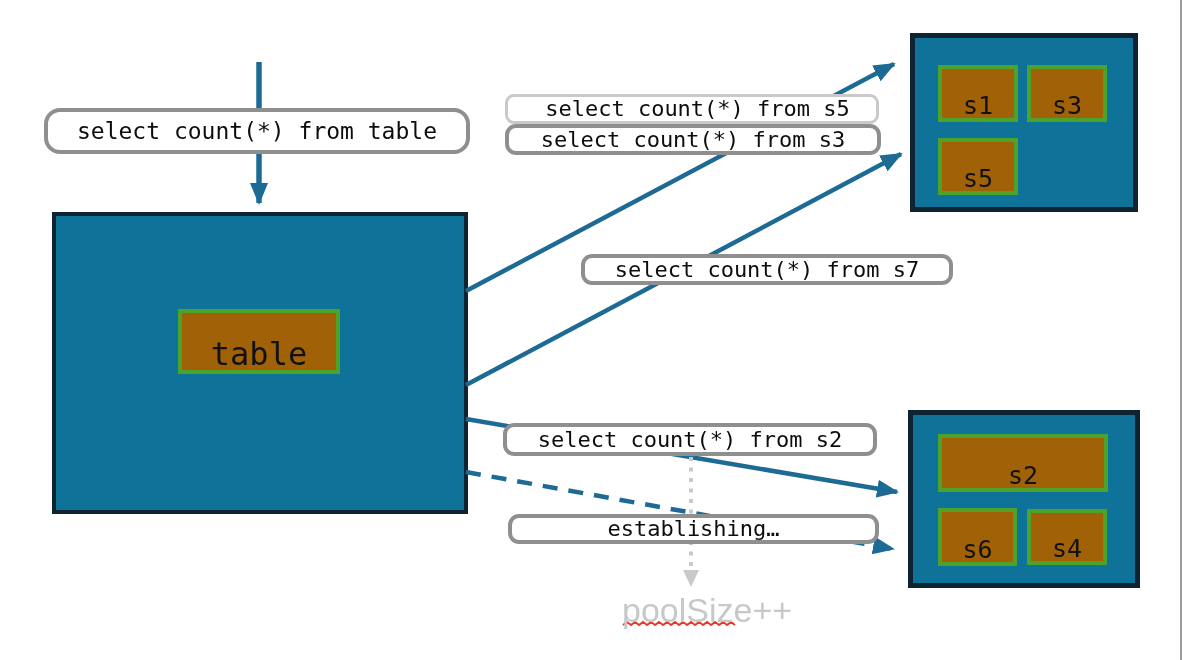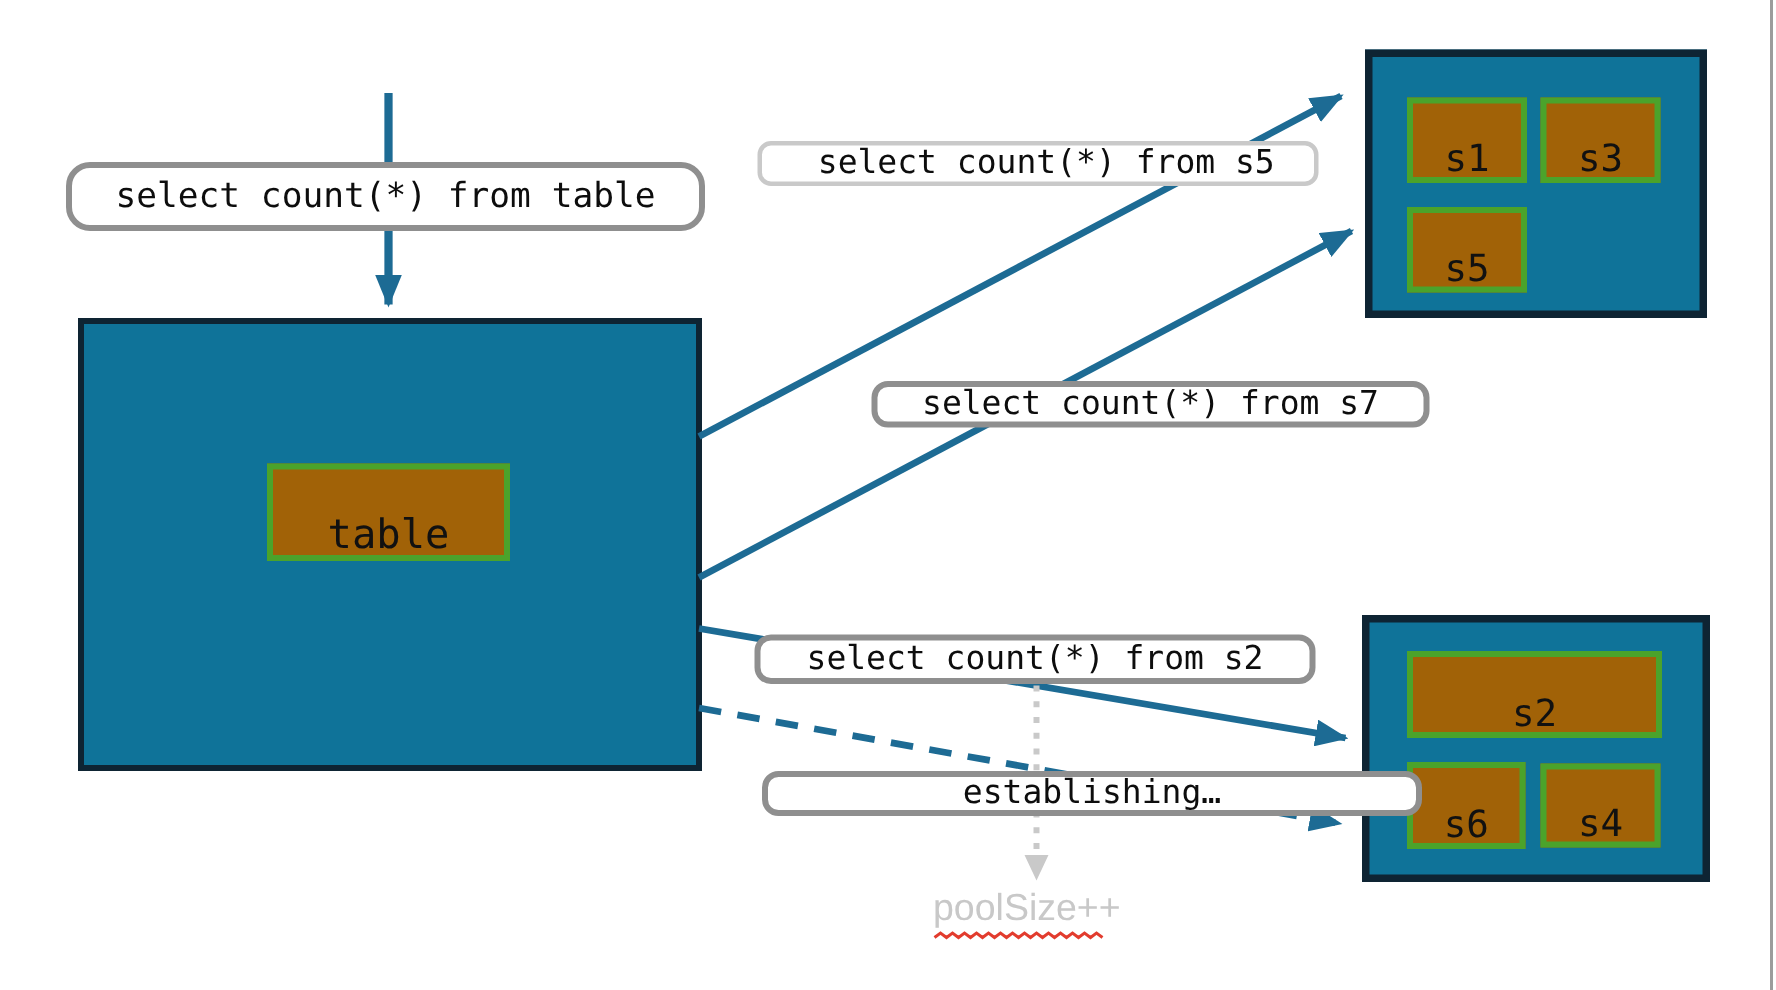"select count(*) from s3" div.abs { html: none -> <div> <span>select count(*) from s3</span> </div> }
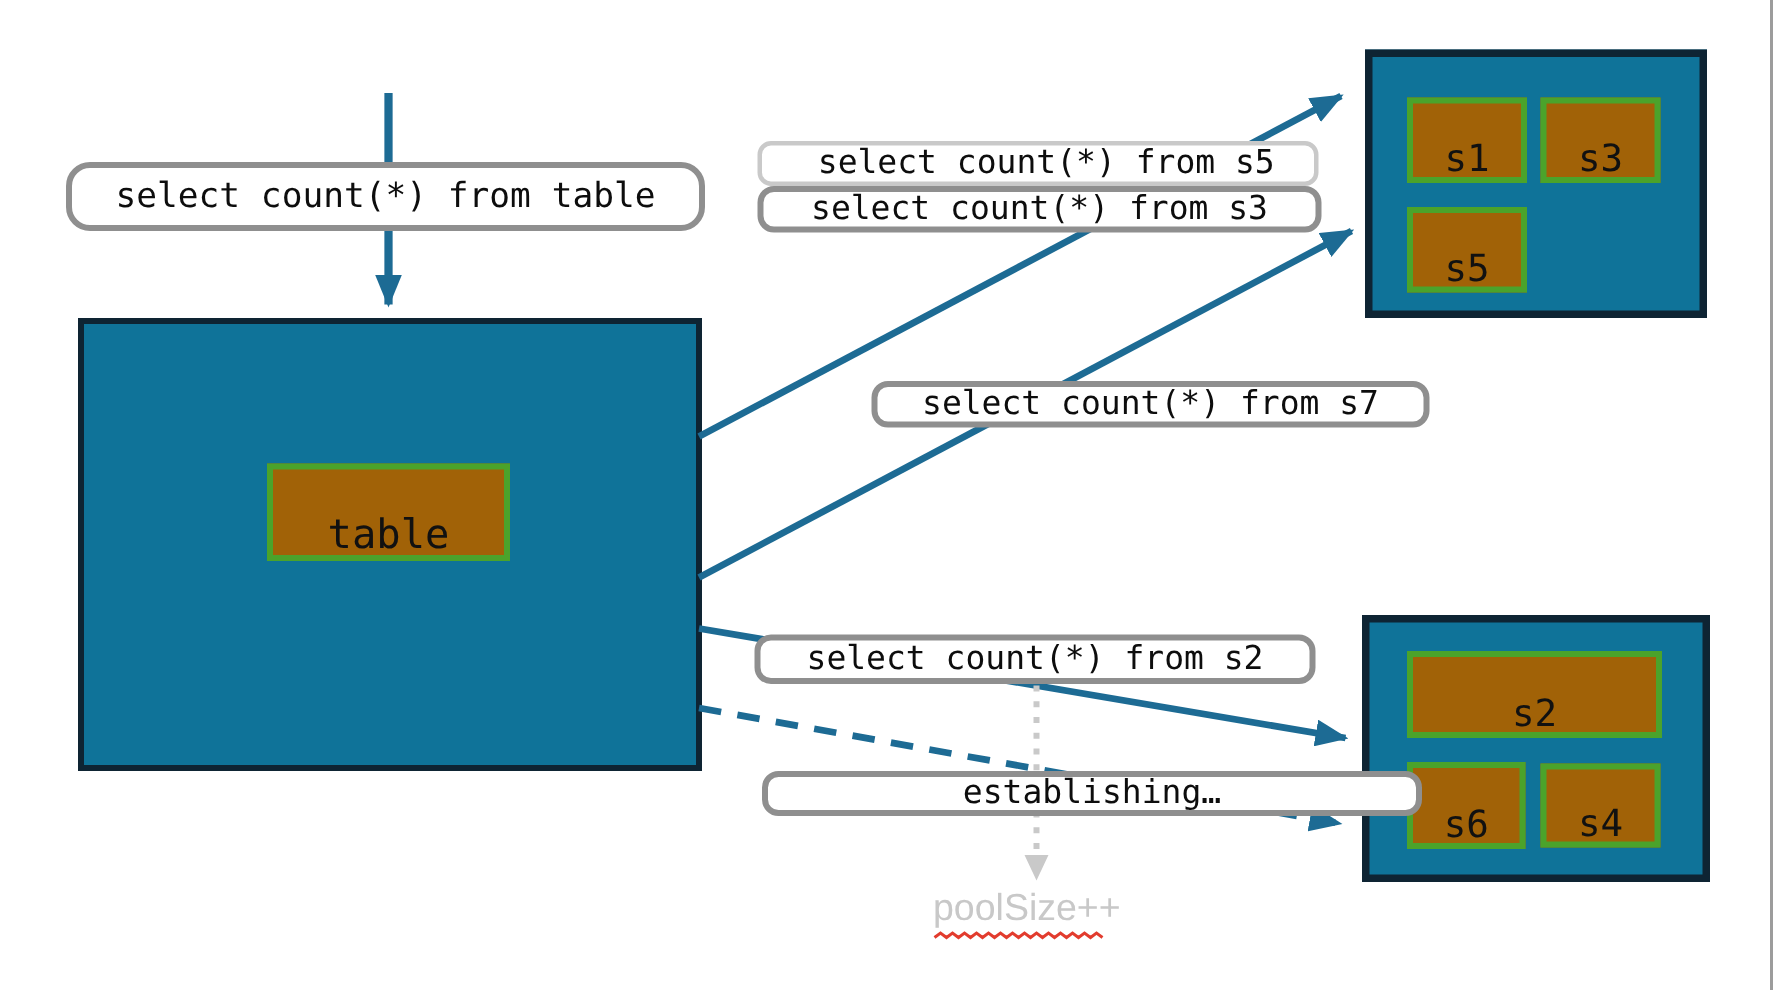"table" div.abs { font-size: 27px -> 32px }
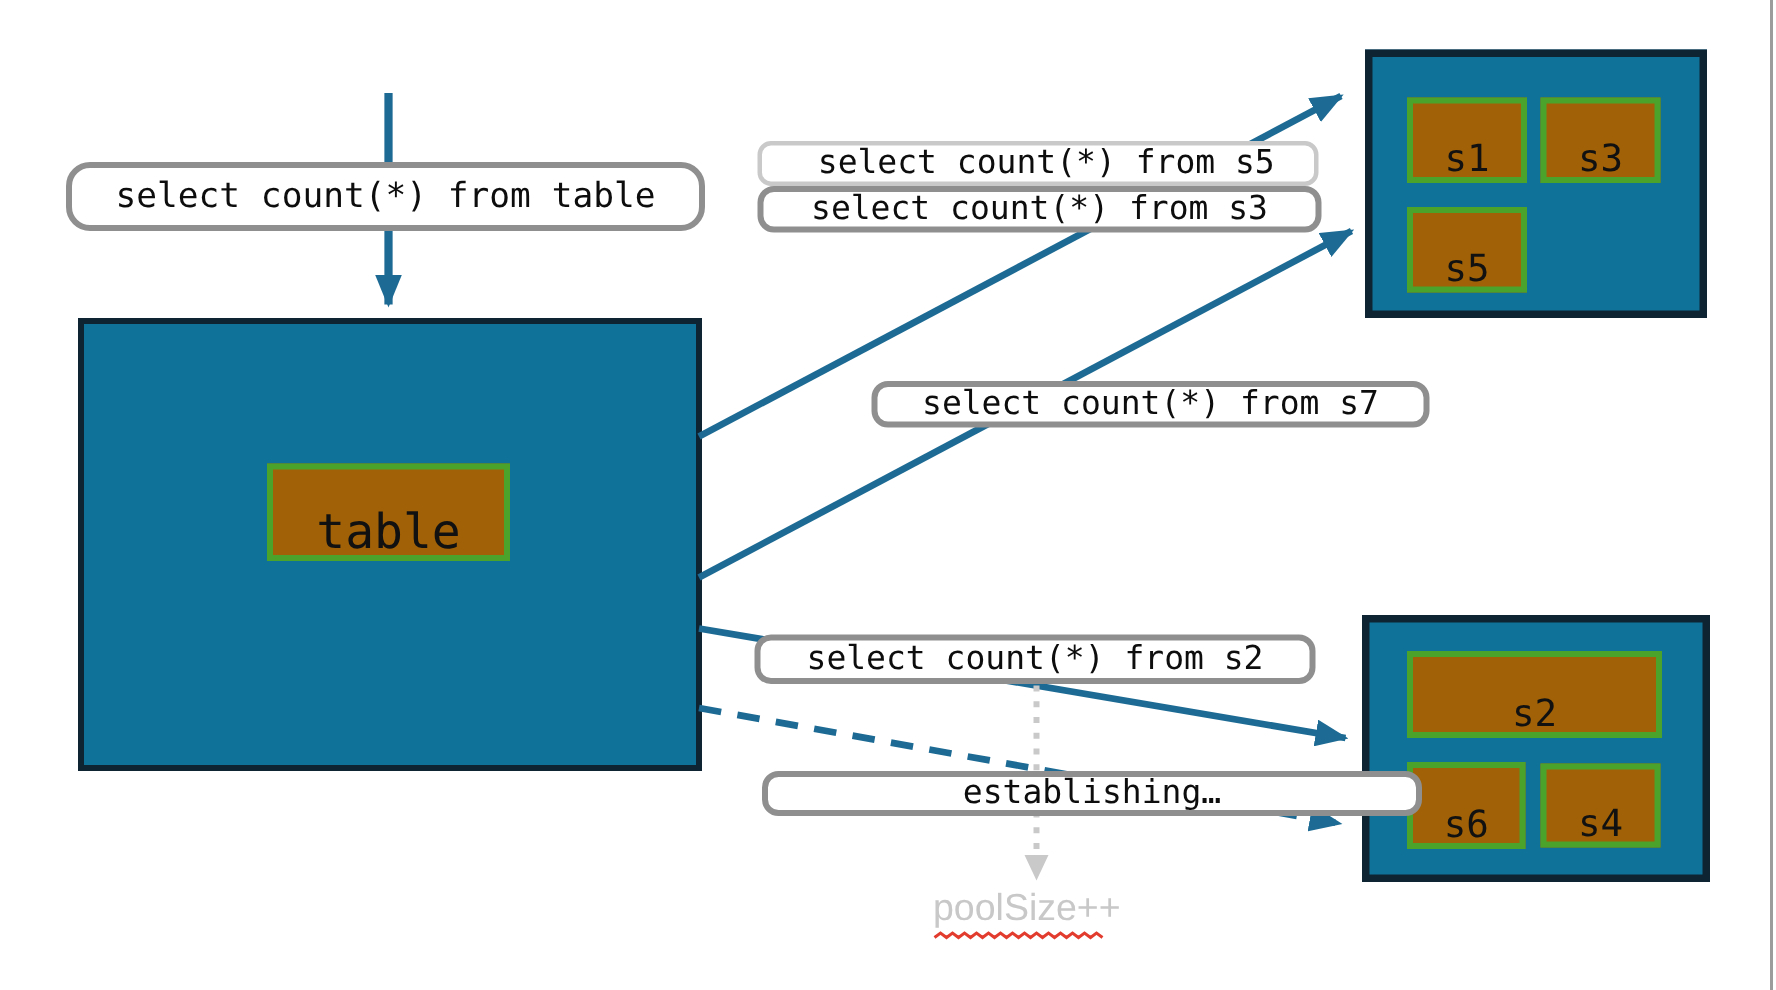"establishing…" div.abs { width: 440px -> 371px }
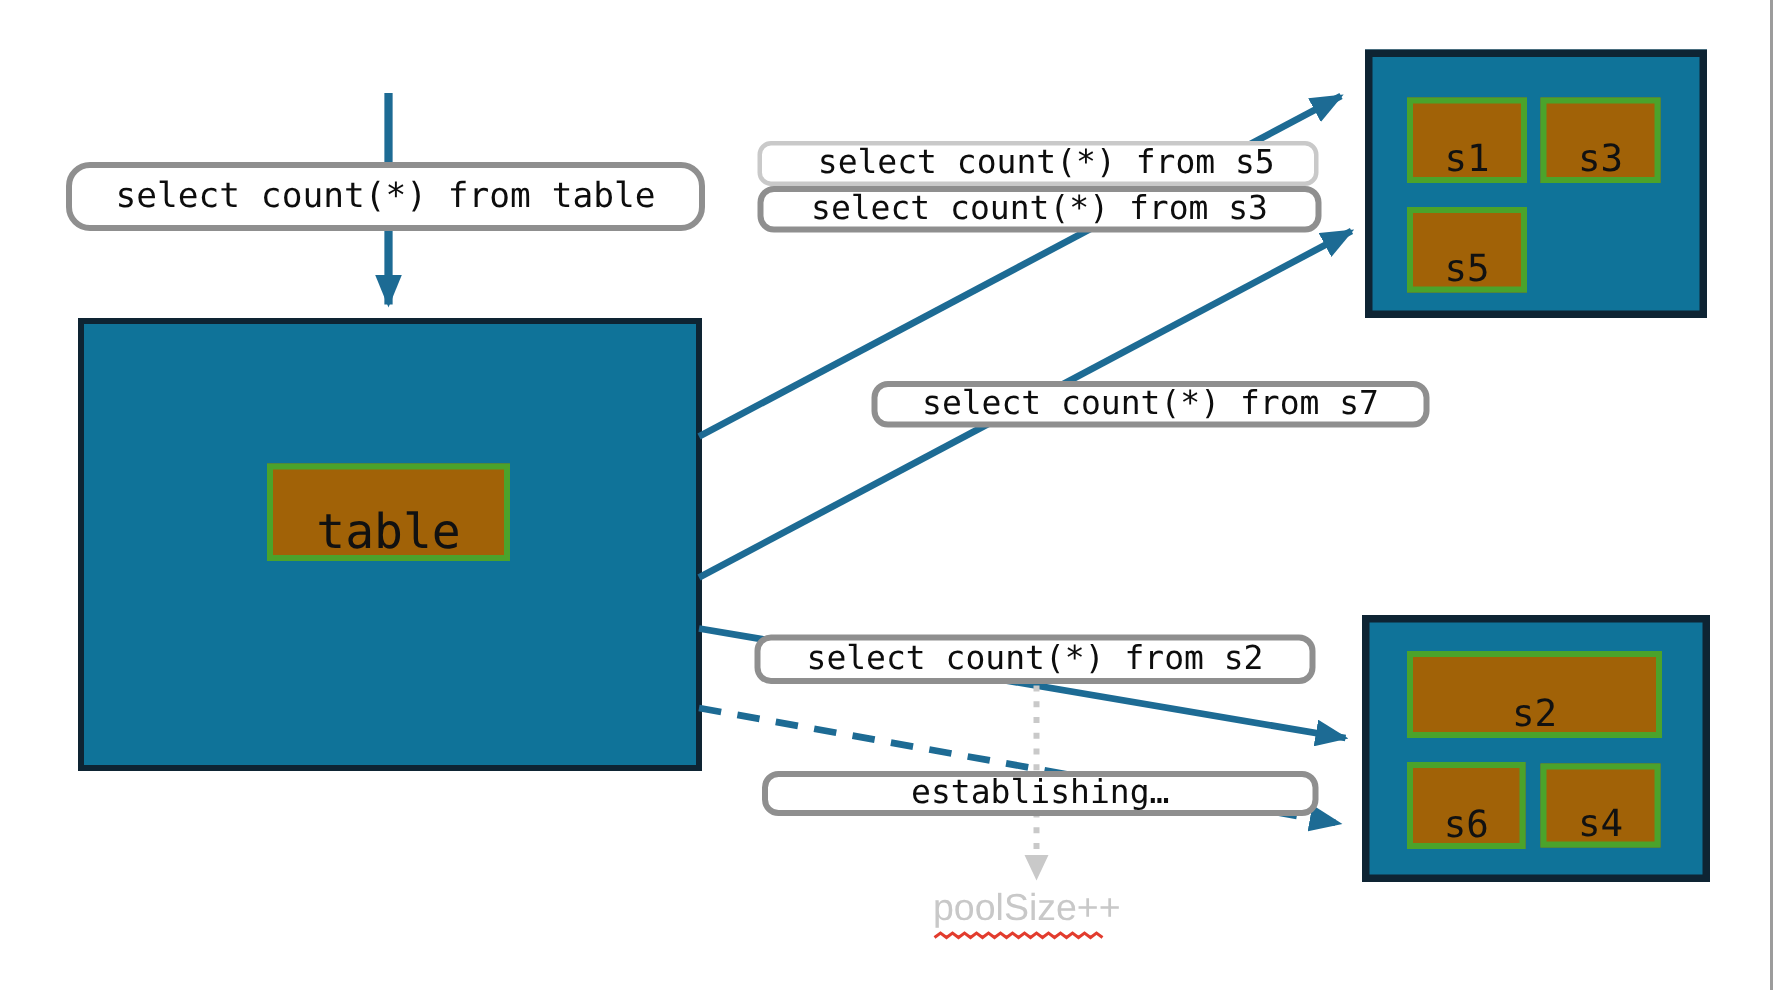"poolSize++" .poolnote { font-size: 25px -> 34px }
